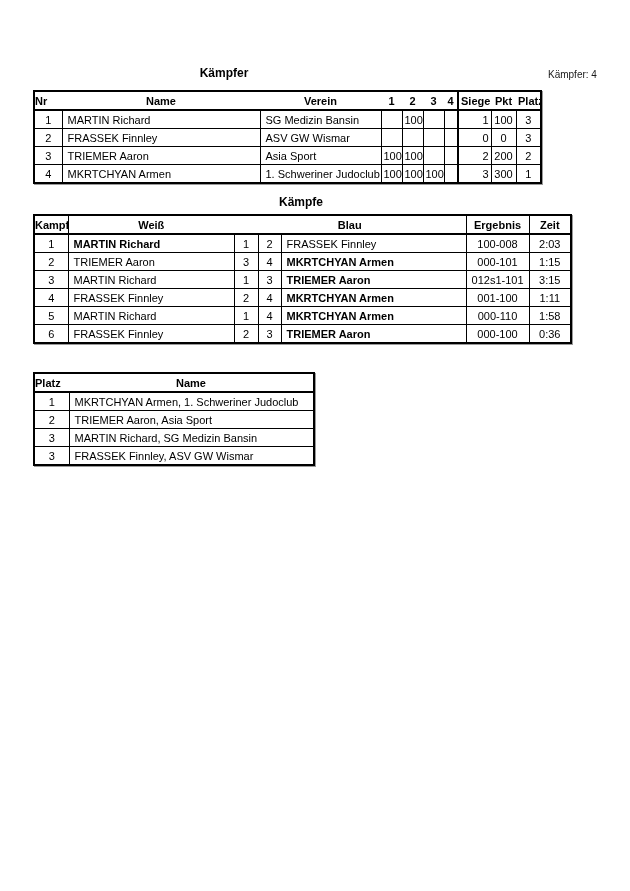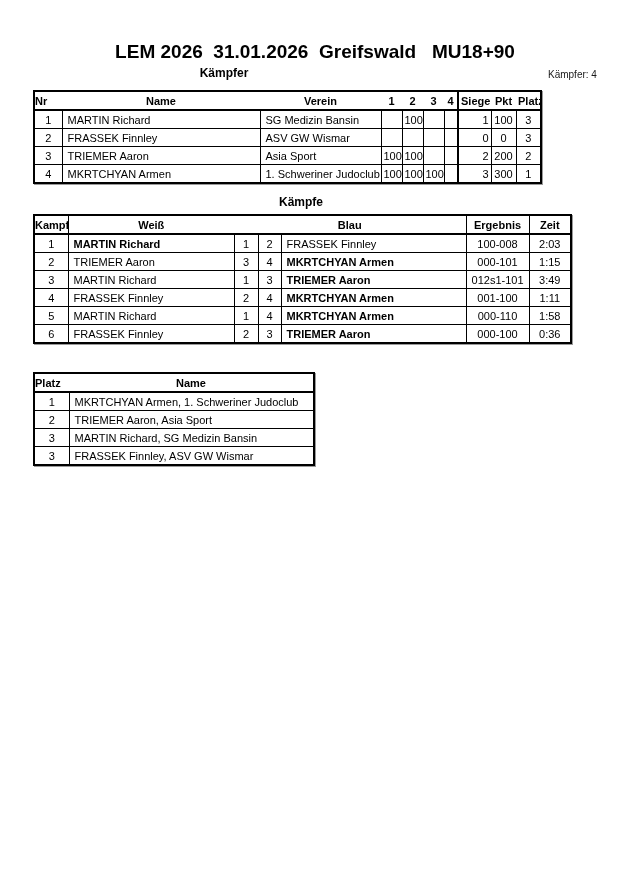"LEM 2026 31.01.2026 Greifswald MU18+90" div.title { html: <div>LEM 2026 31.01.2026 Greifswald MU18+90</div> -> none }
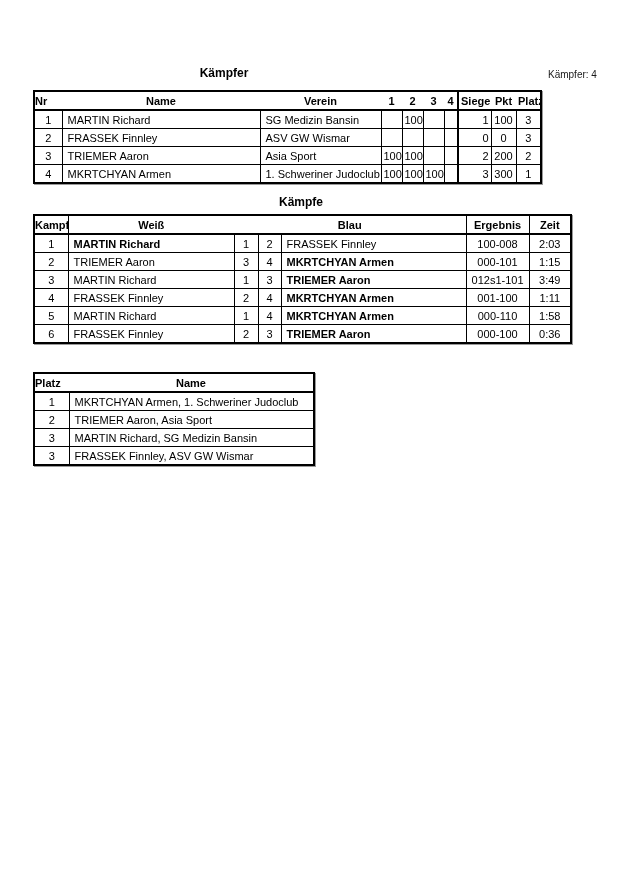"3:49" td { text: 3:49 -> 3:15 }
